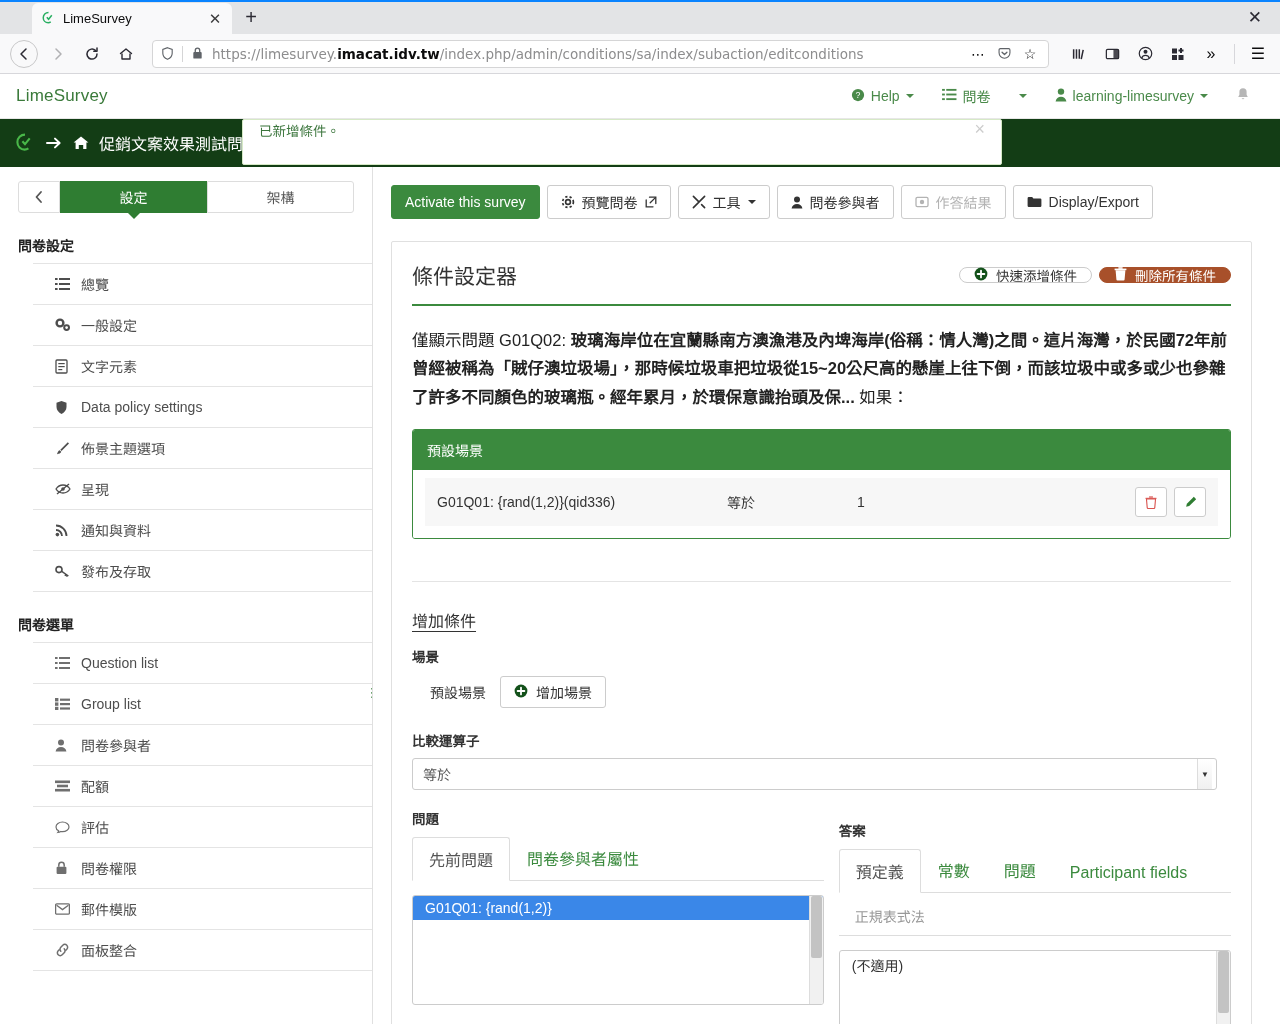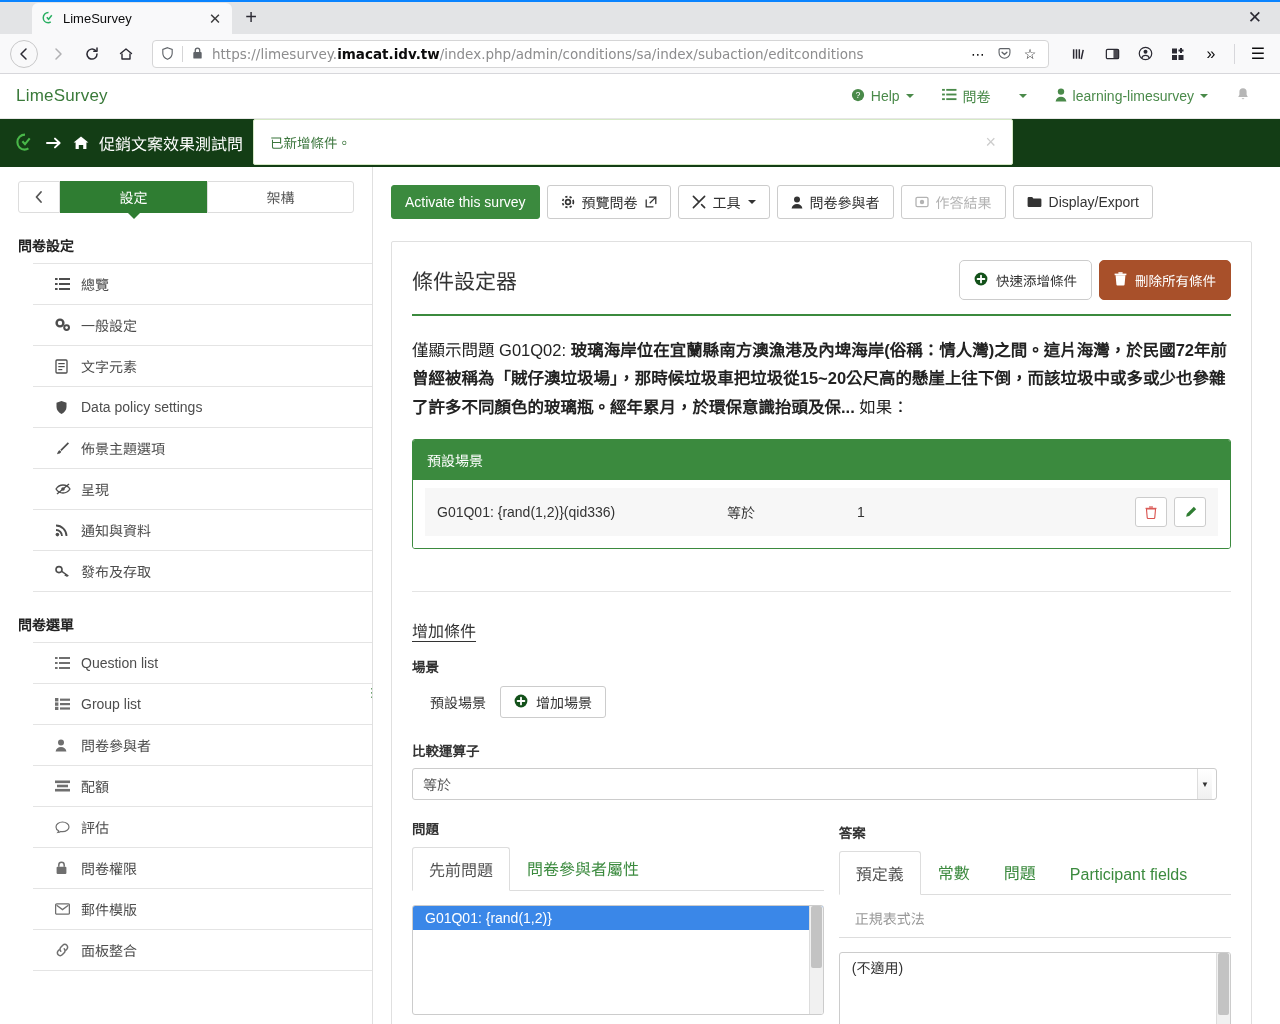"已新增條件。" #alert-box { align-items: center -> none; left: 253px -> 242px }
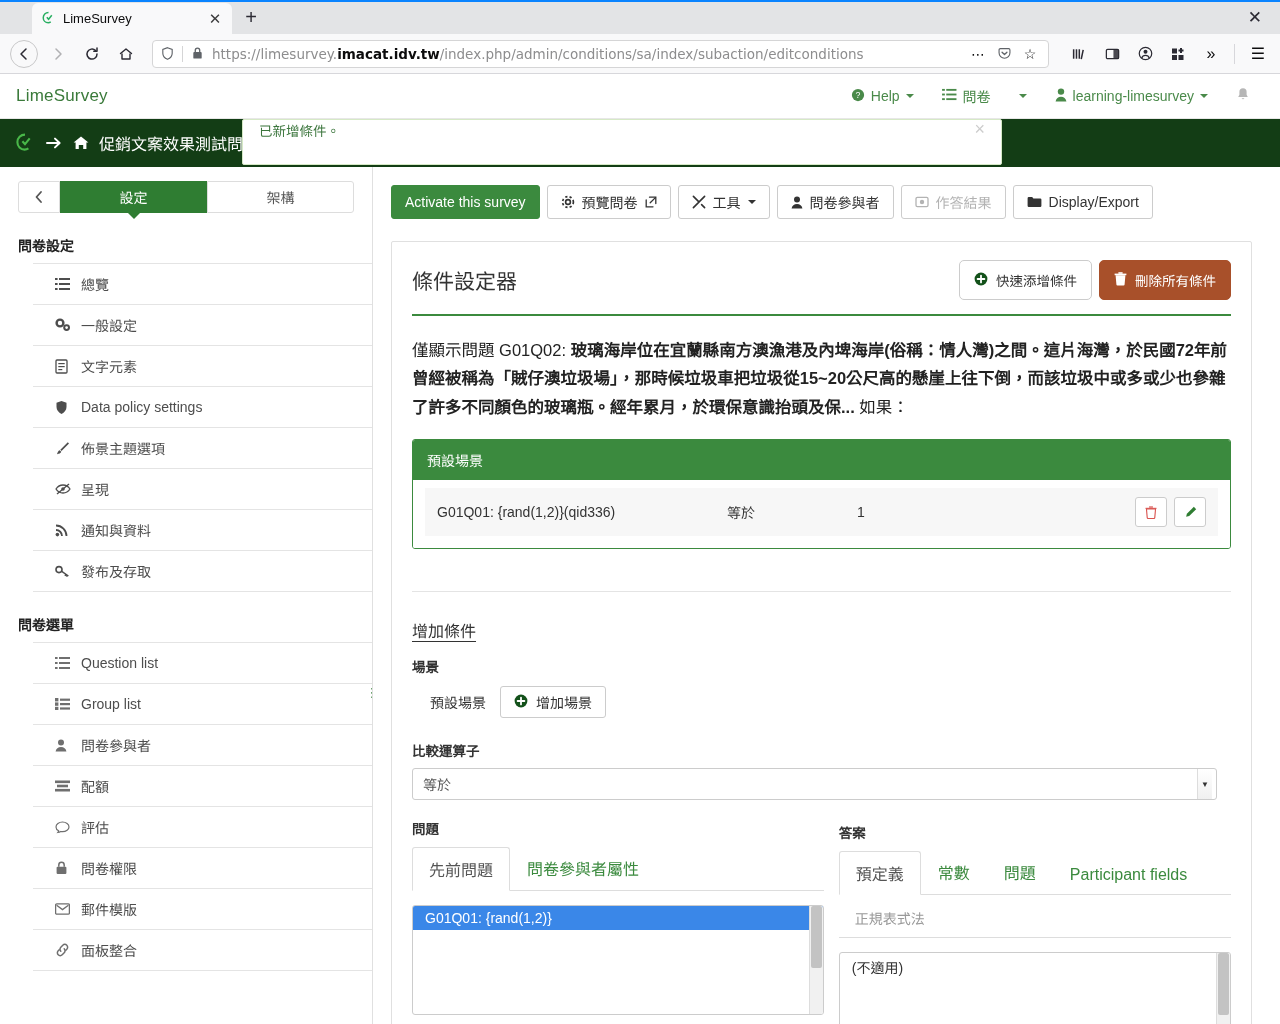"快速添增條件" .hbtn { border-radius: 5px -> 14px; height: 40px -> 16px }
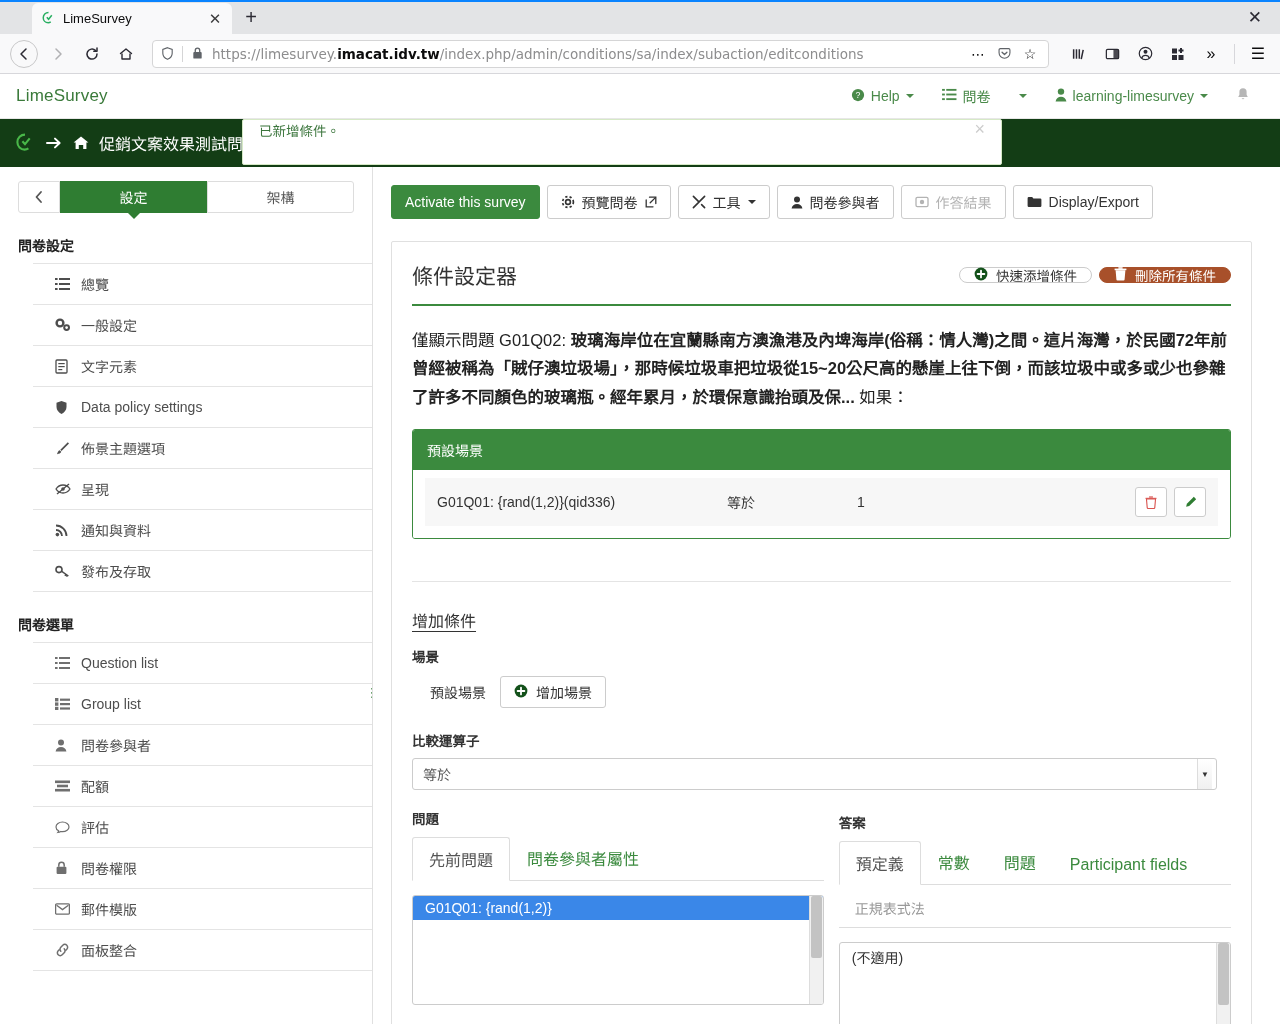"答案" div.field-label { margin-top: 4px -> 12px }
